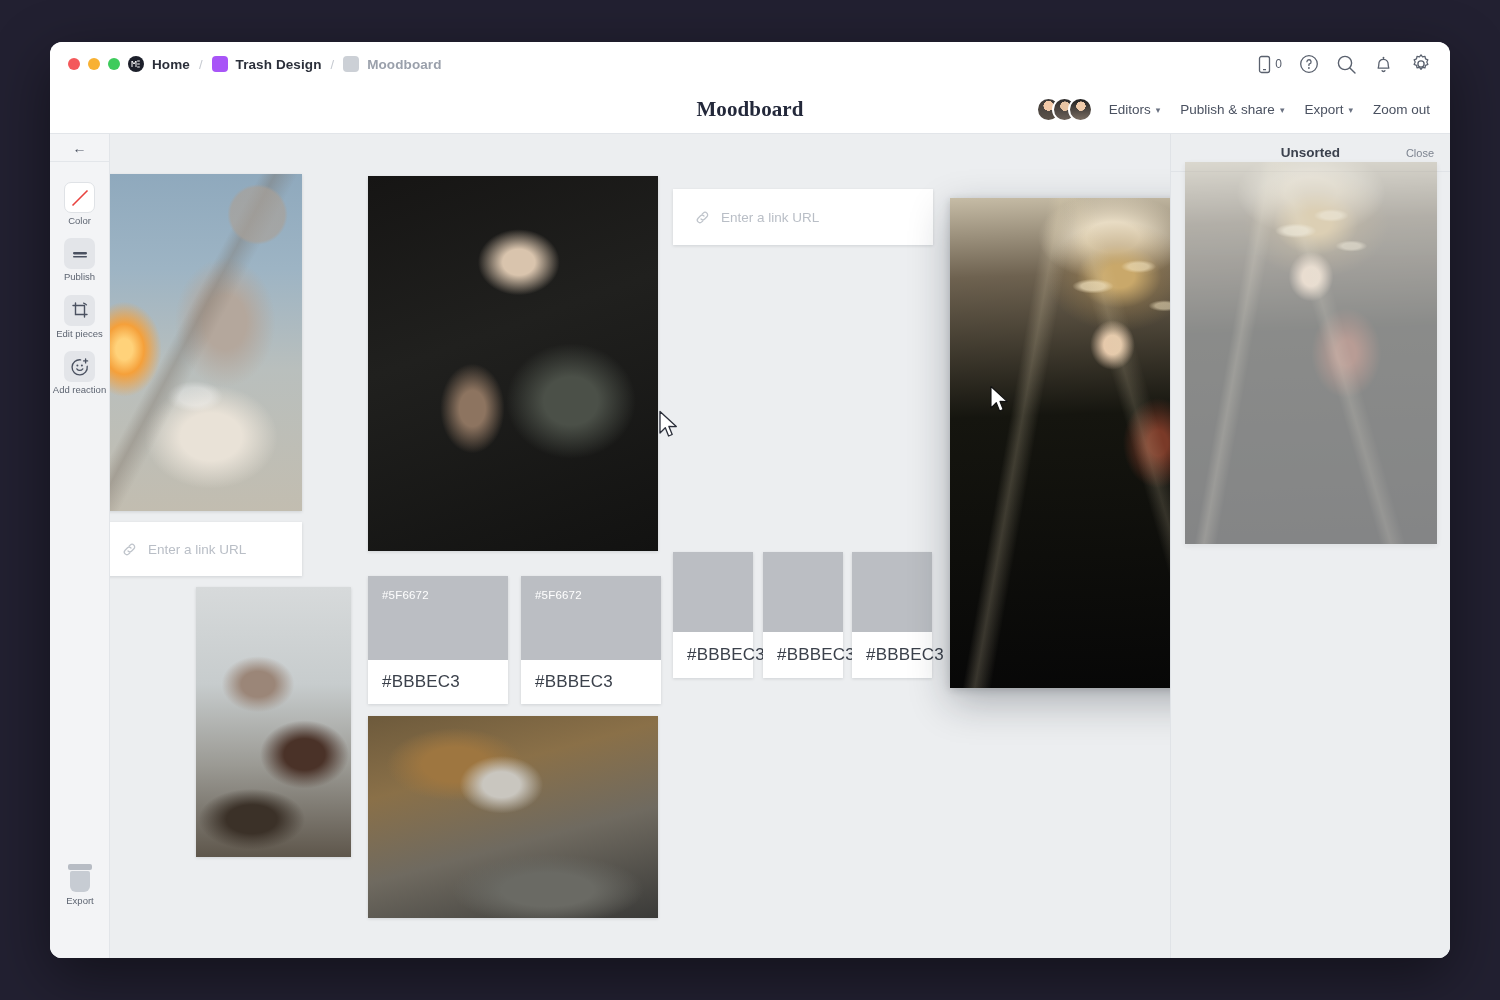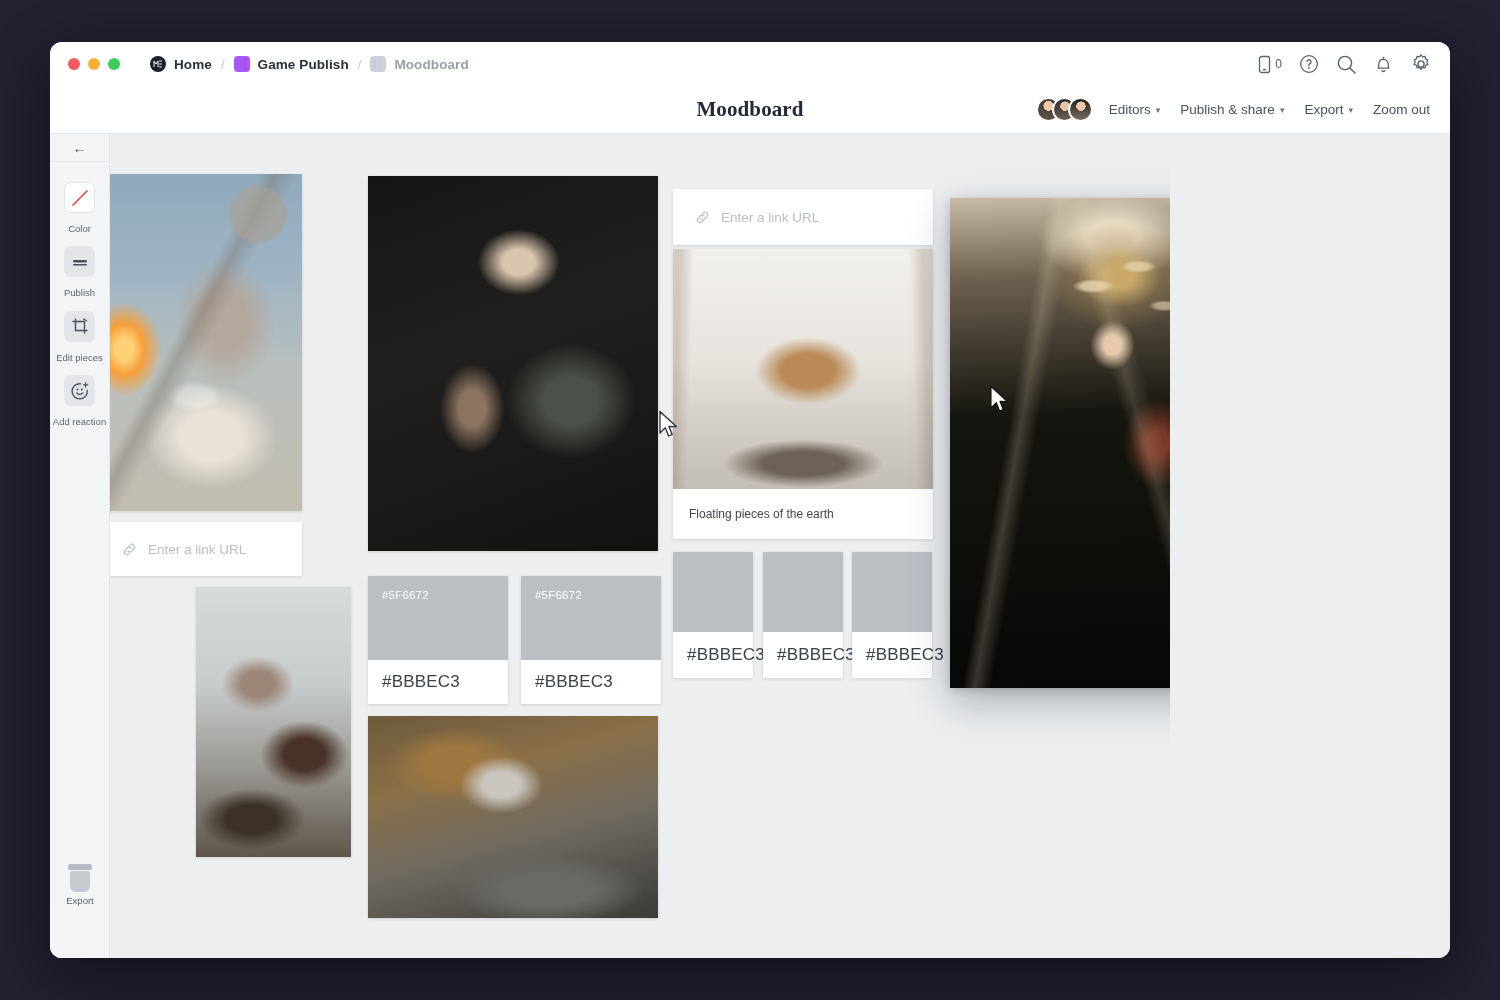"Home" #breadcrumb { margin-left: 30px -> 8px }
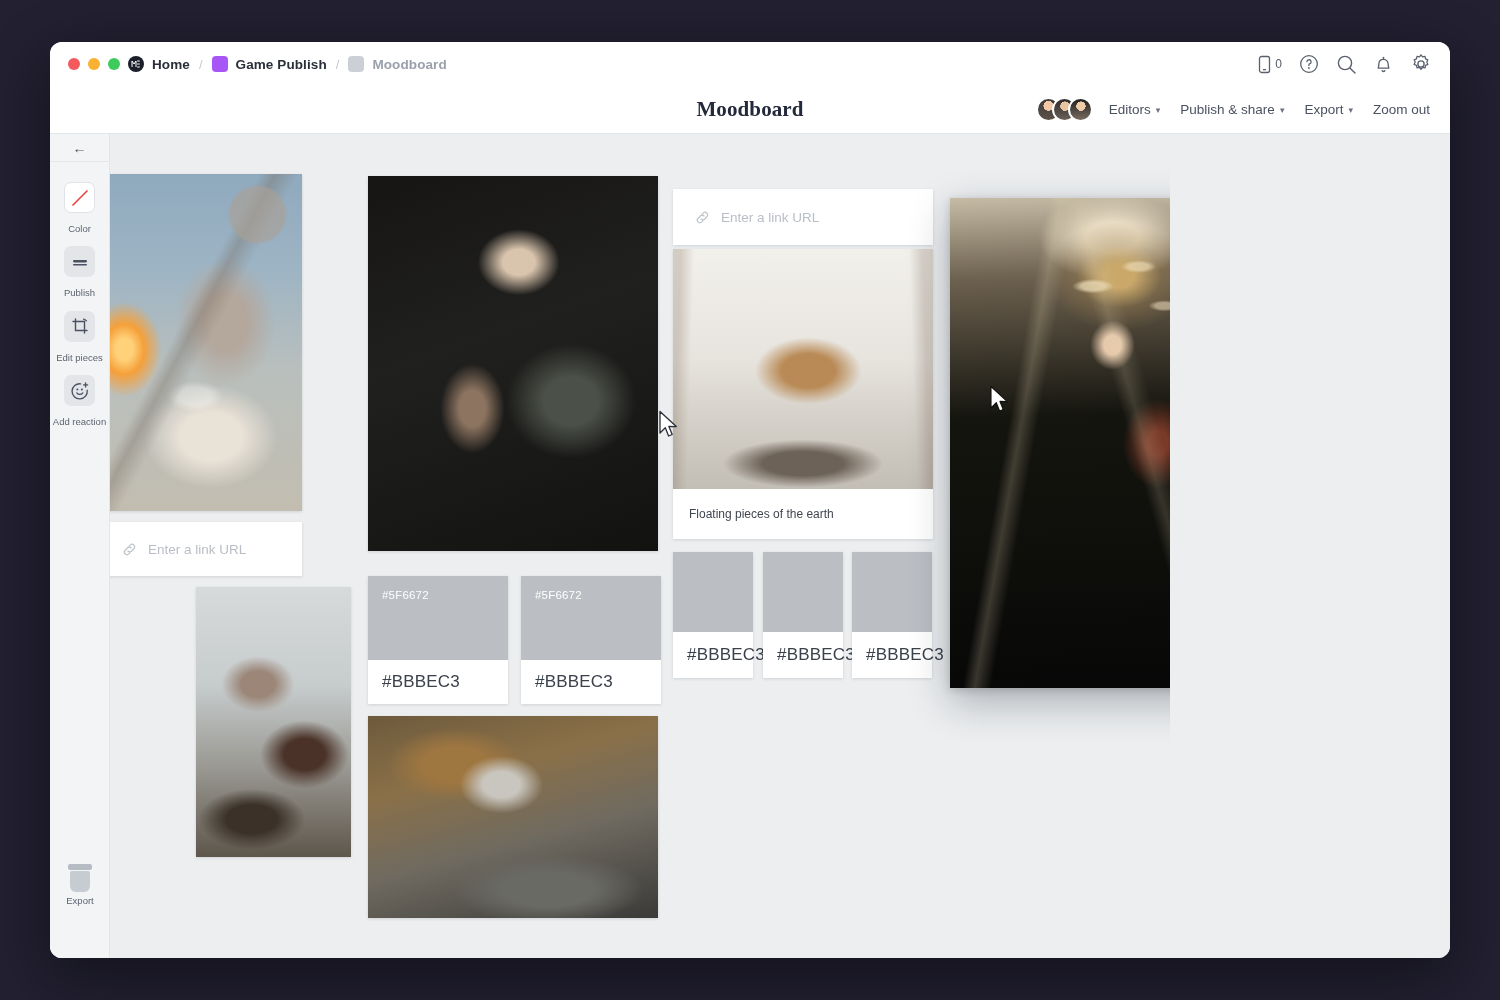"Game Publish" span.crumb-label { text: Game Publish -> Trash Design }
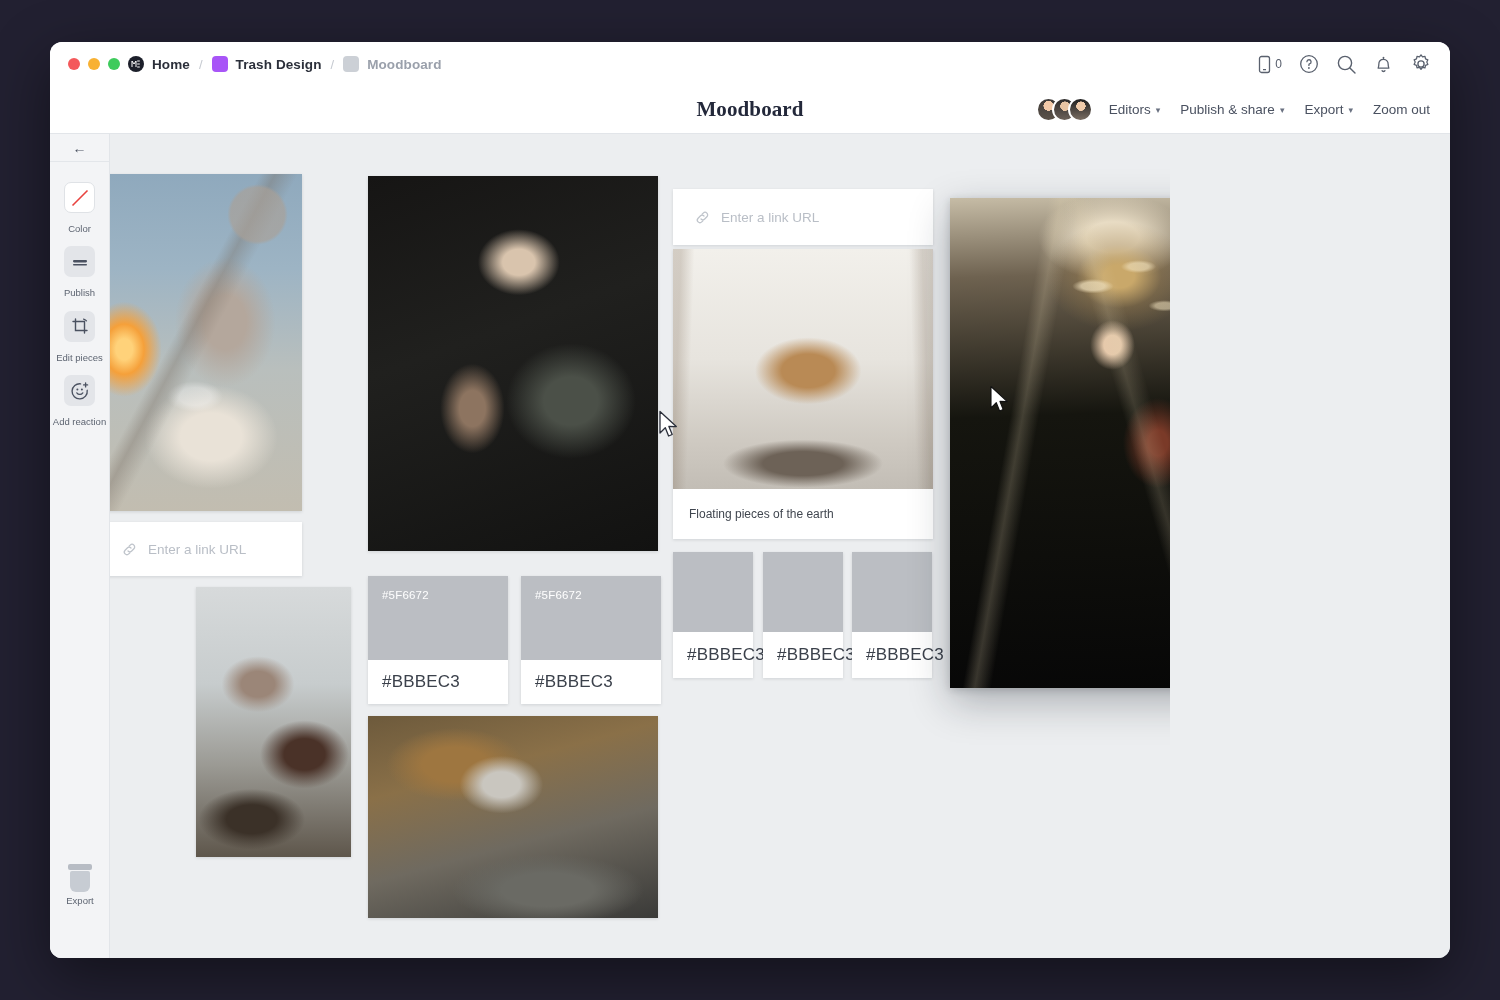"Unsorted" div { html: none -> <div> <div> <span>Unsorted</span> <span>Close</span> </div> <div> <div></div> </div> </div> }
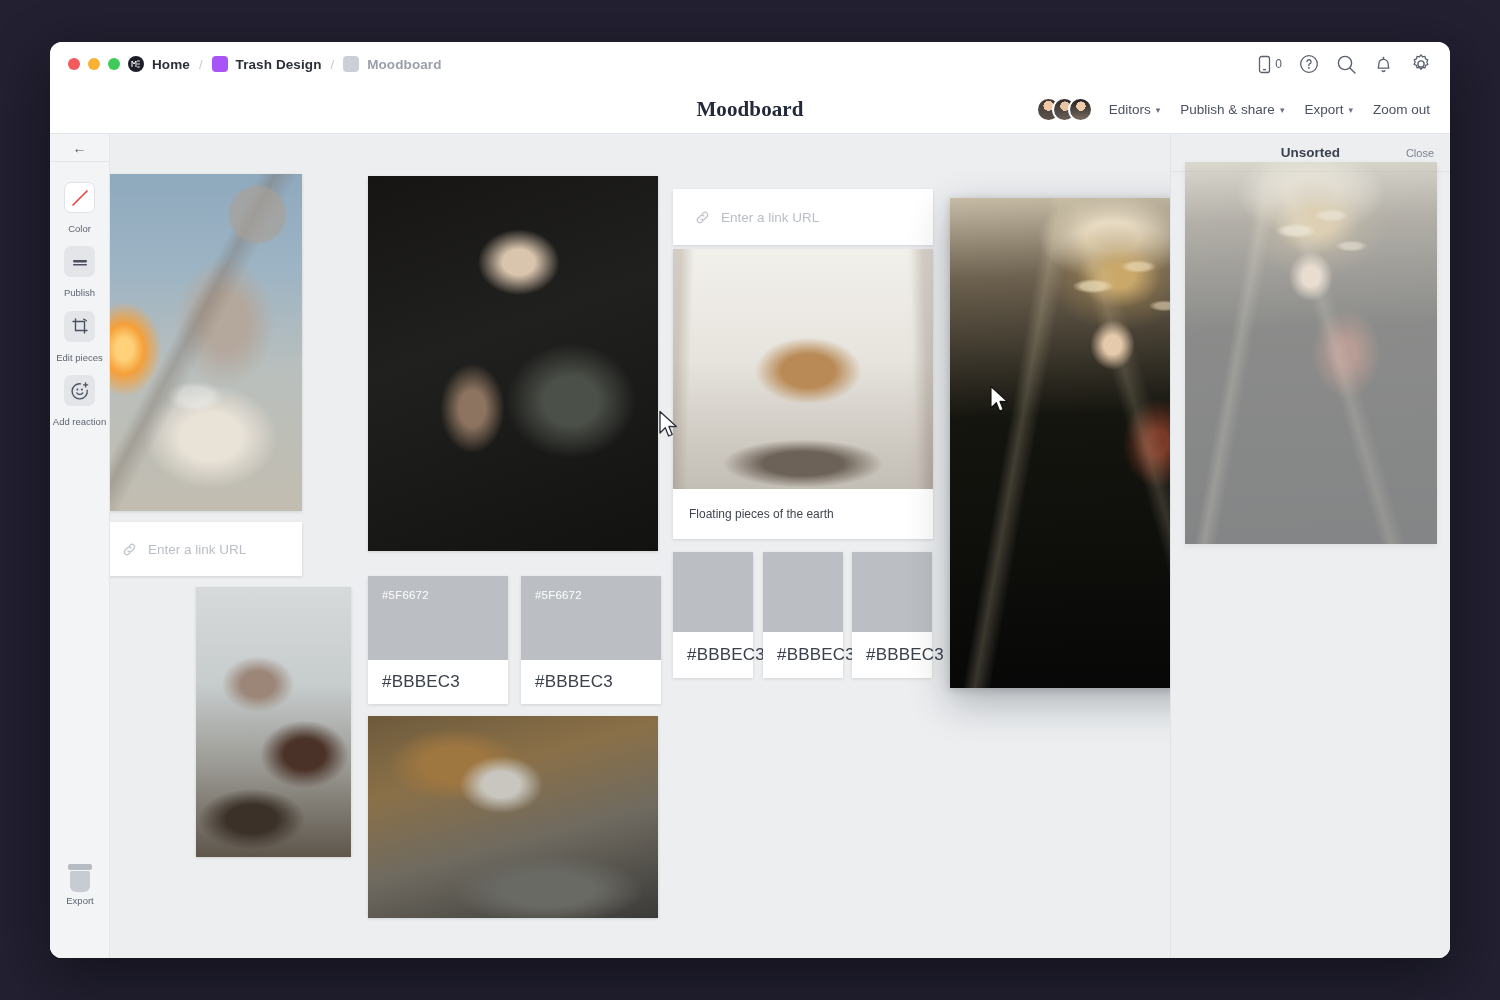"Color" .rail-tool { gap: 11px -> 3px }
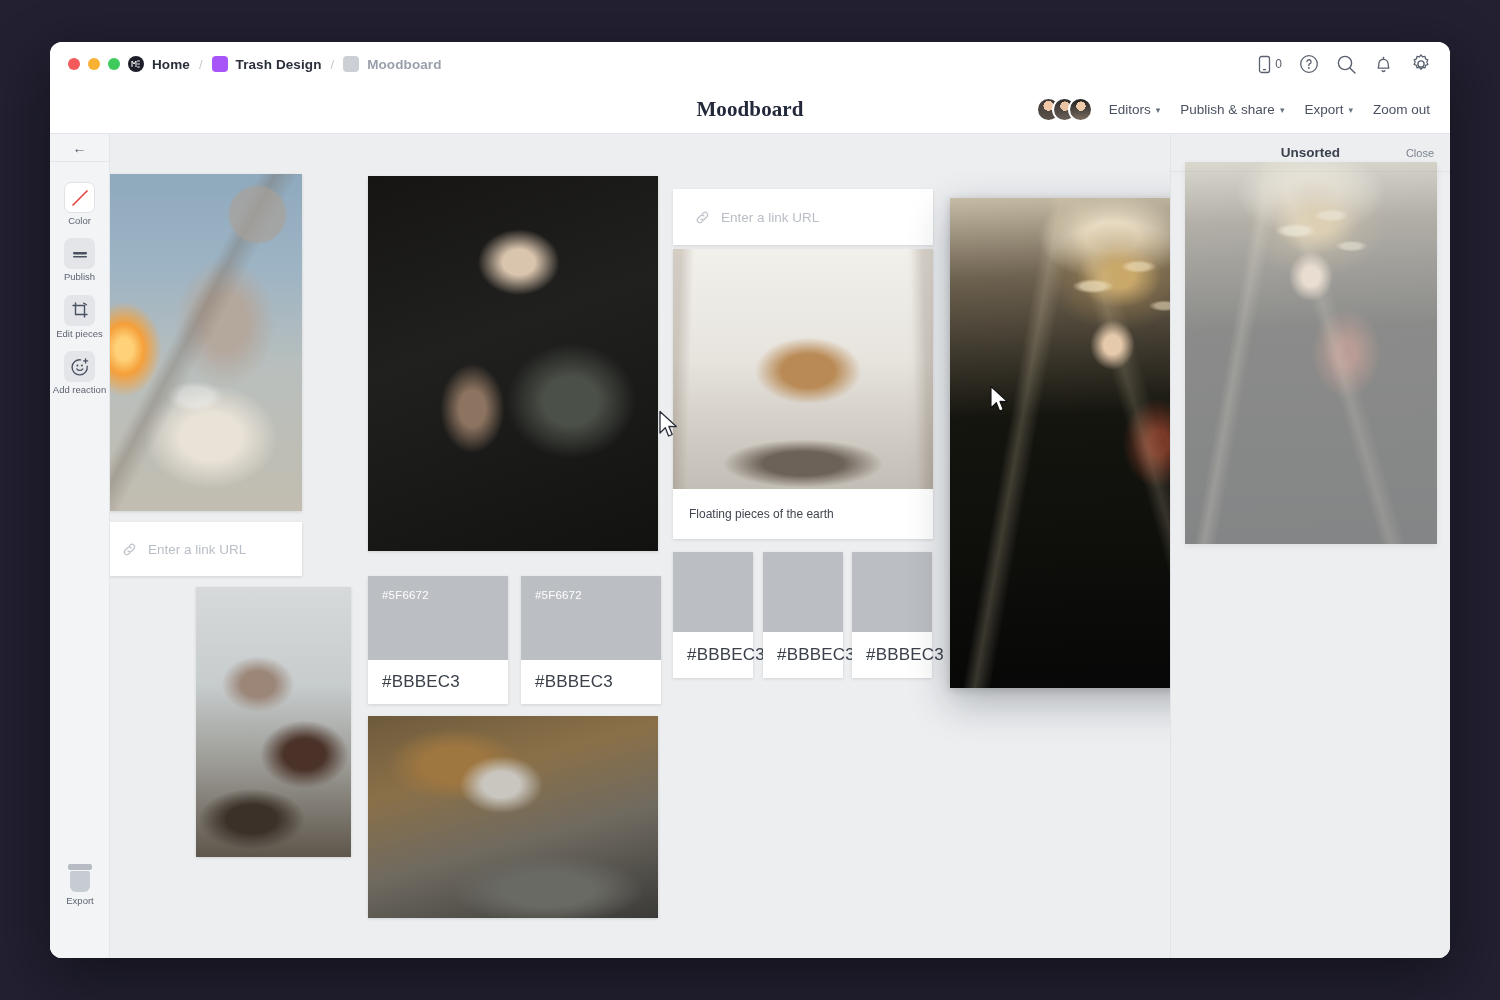"Floating pieces of the earth" div.card { html: <div> <div></div> <div> <span>Floating pieces of the earth</span> </div> </div> -> none }
